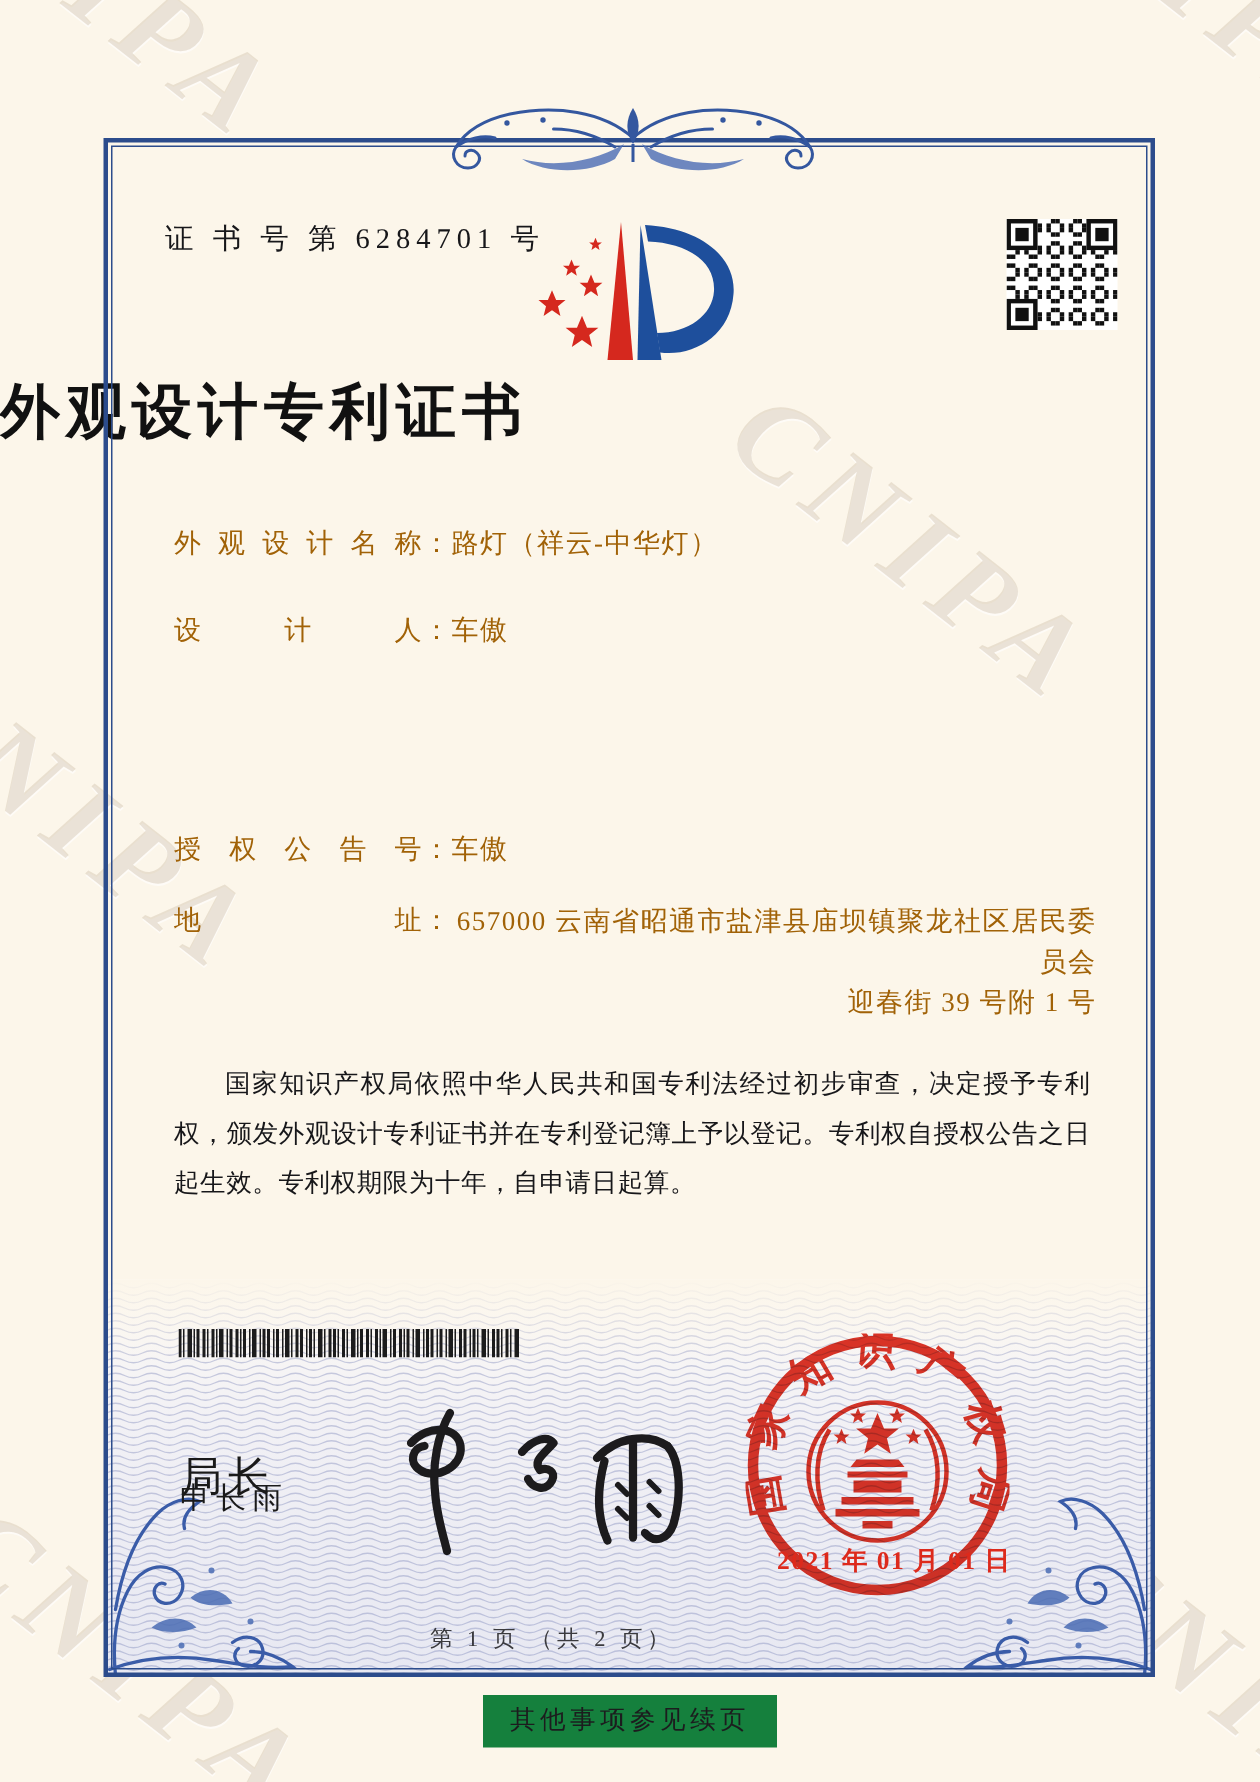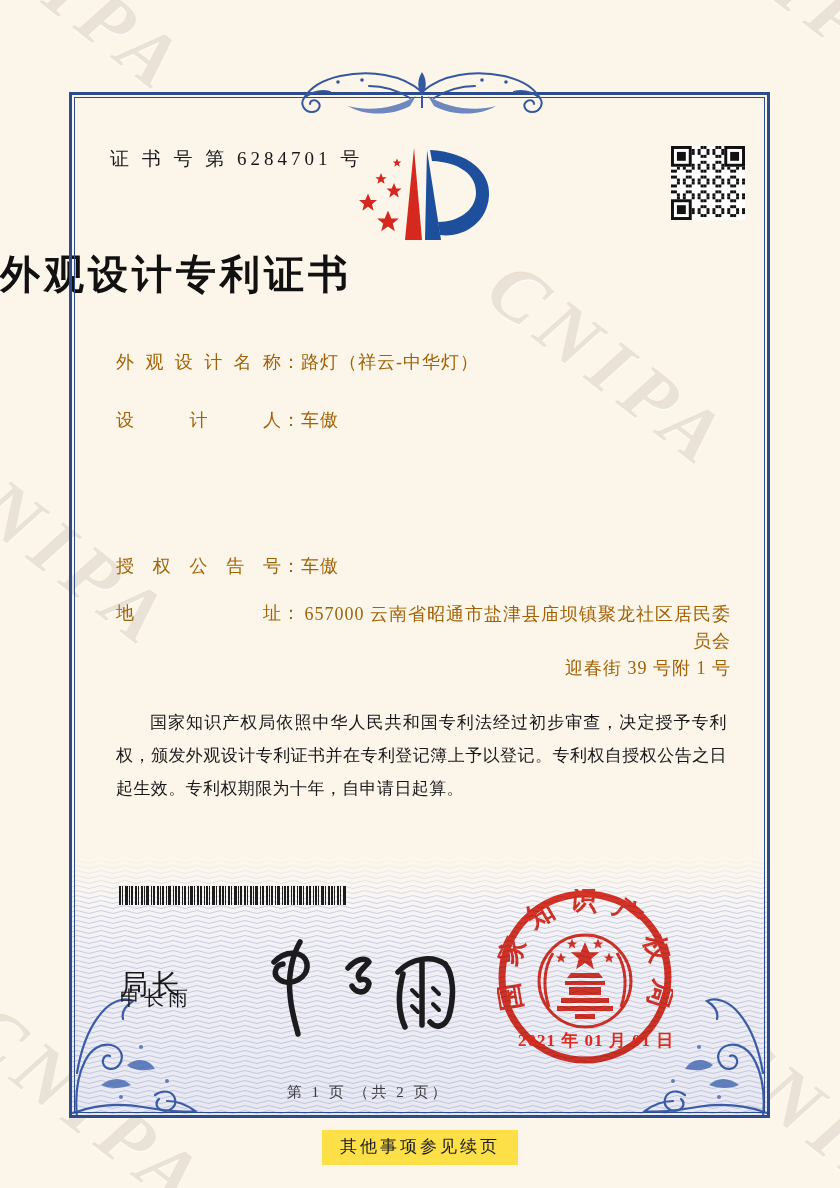"其他事项参见续页" .continuation span { background: #fde047 -> #15803d }
